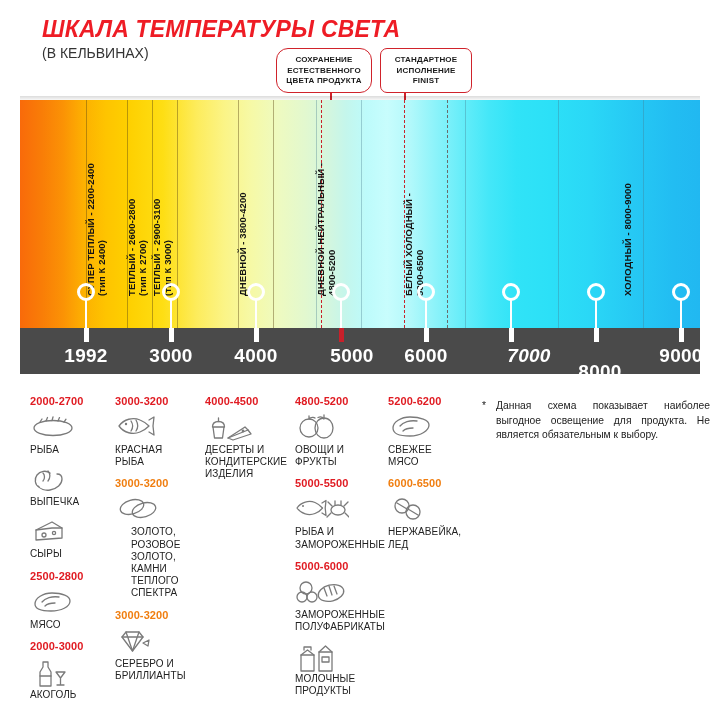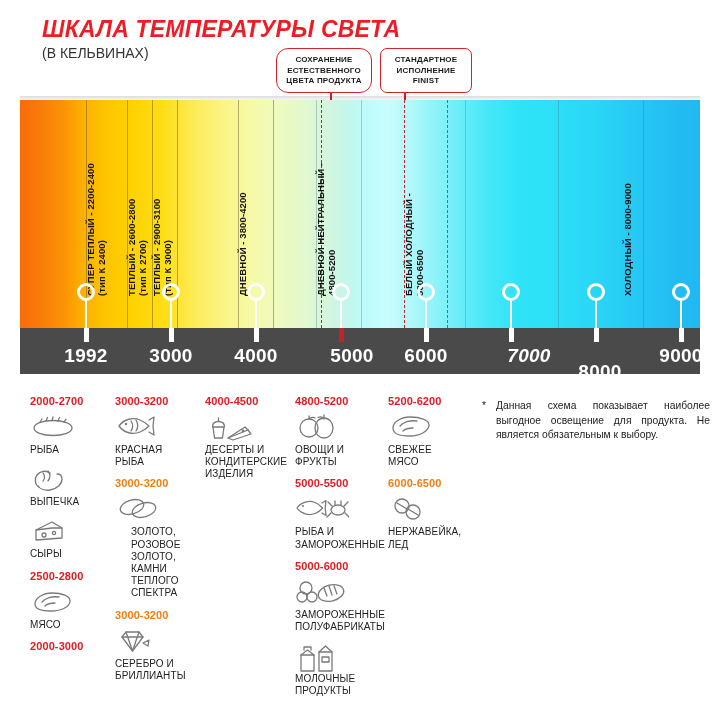"АКОГОЛЬ" div.item { html: none -> <div> <span><svg> <path></path> <path></path> <path></path> </svg></span> <div>АКОГОЛЬ</div> </div> }
